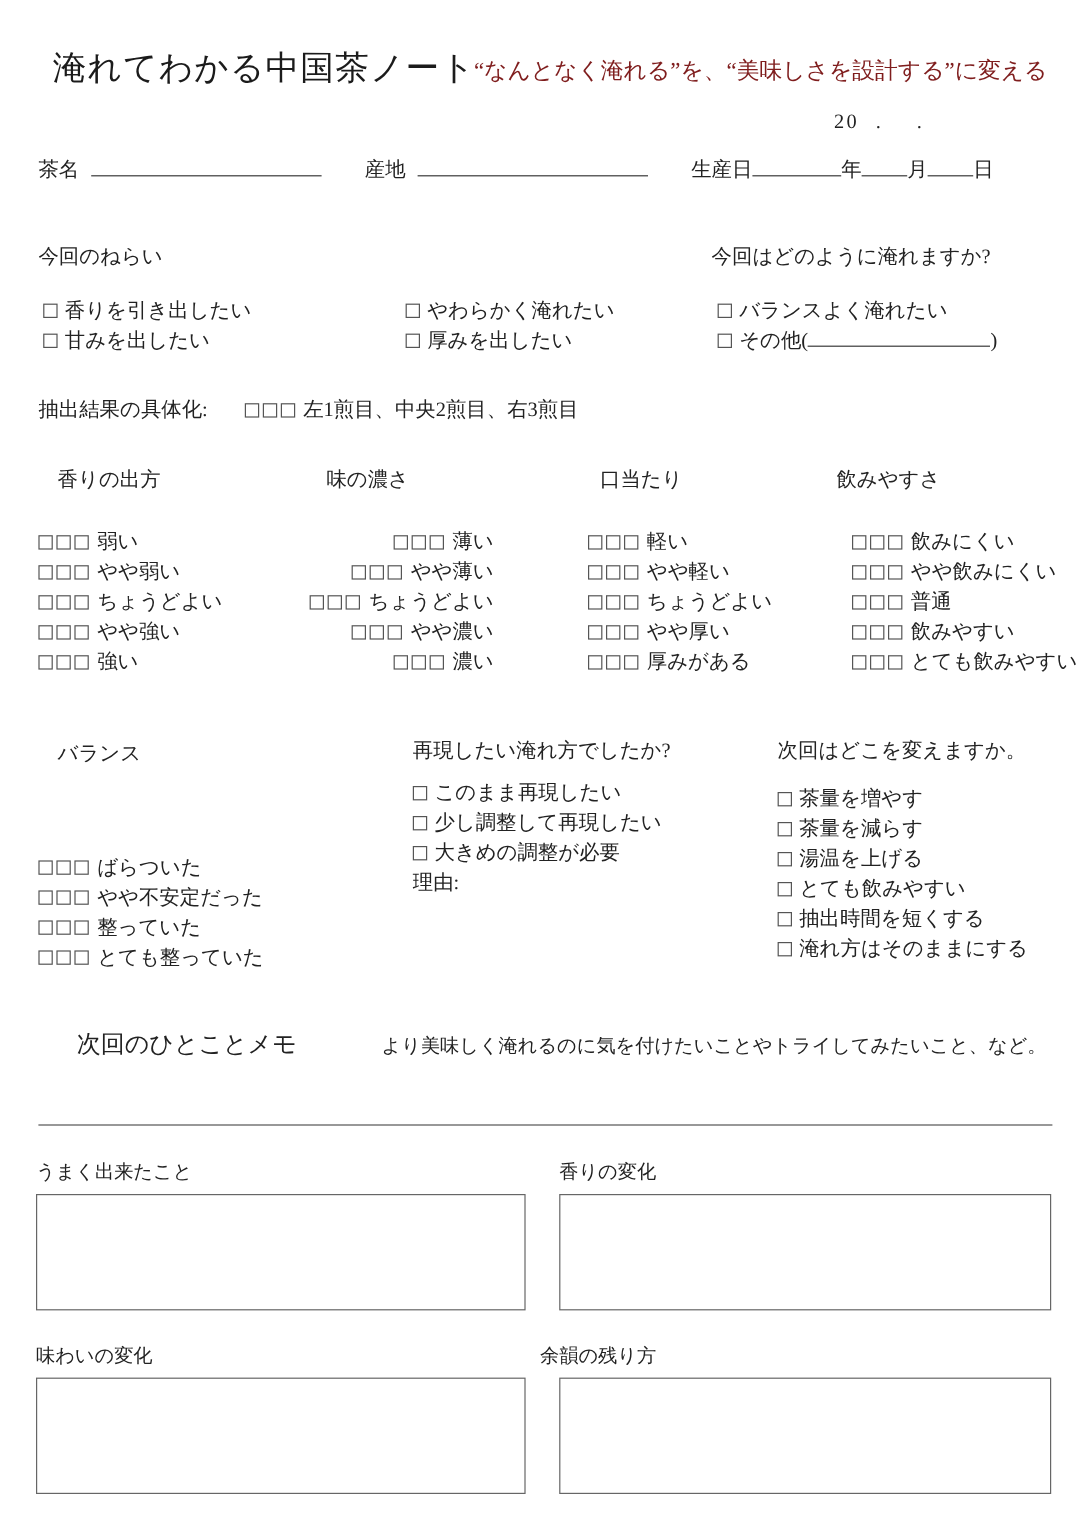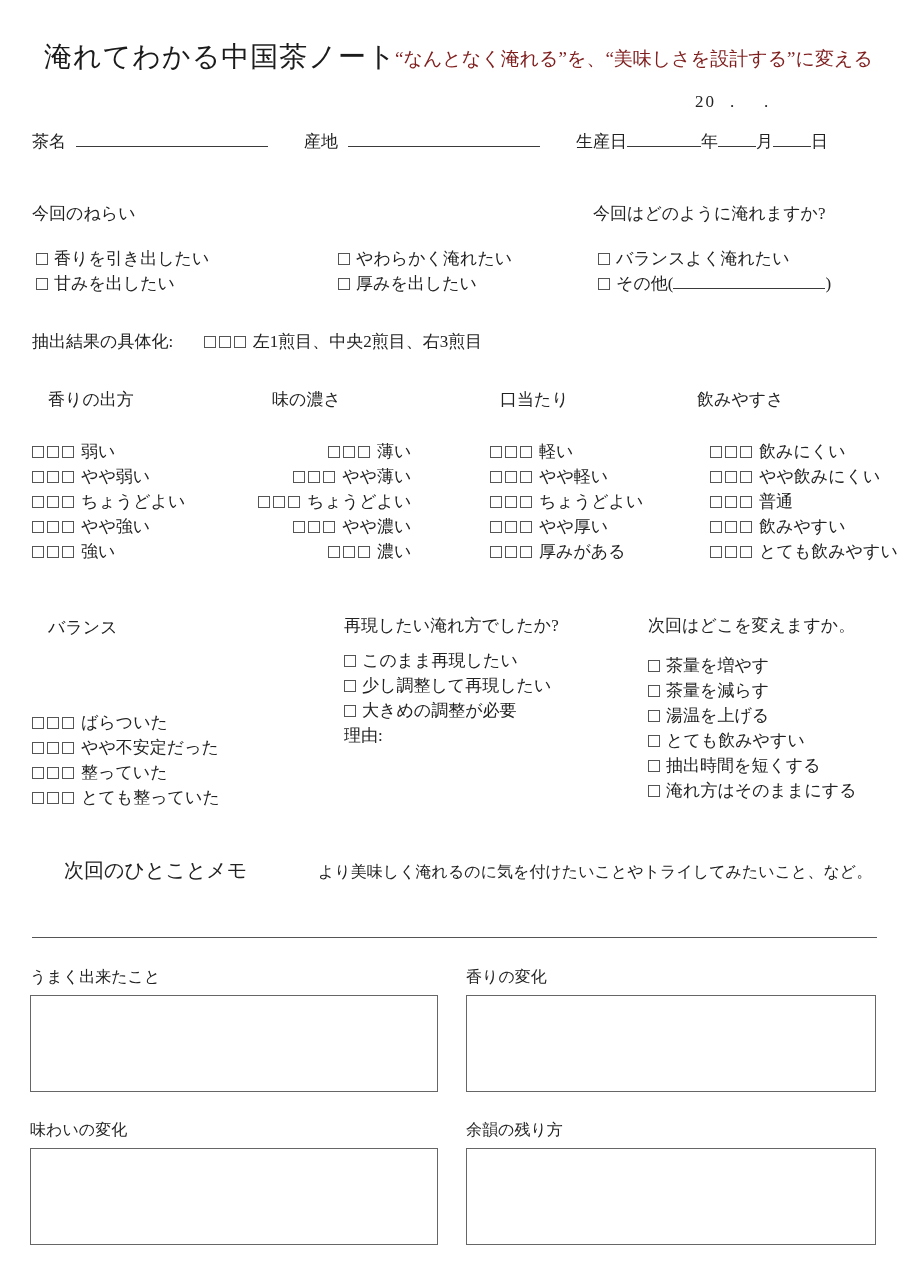"余韻の残り方" div.box-label { left: 466px -> 450px }
